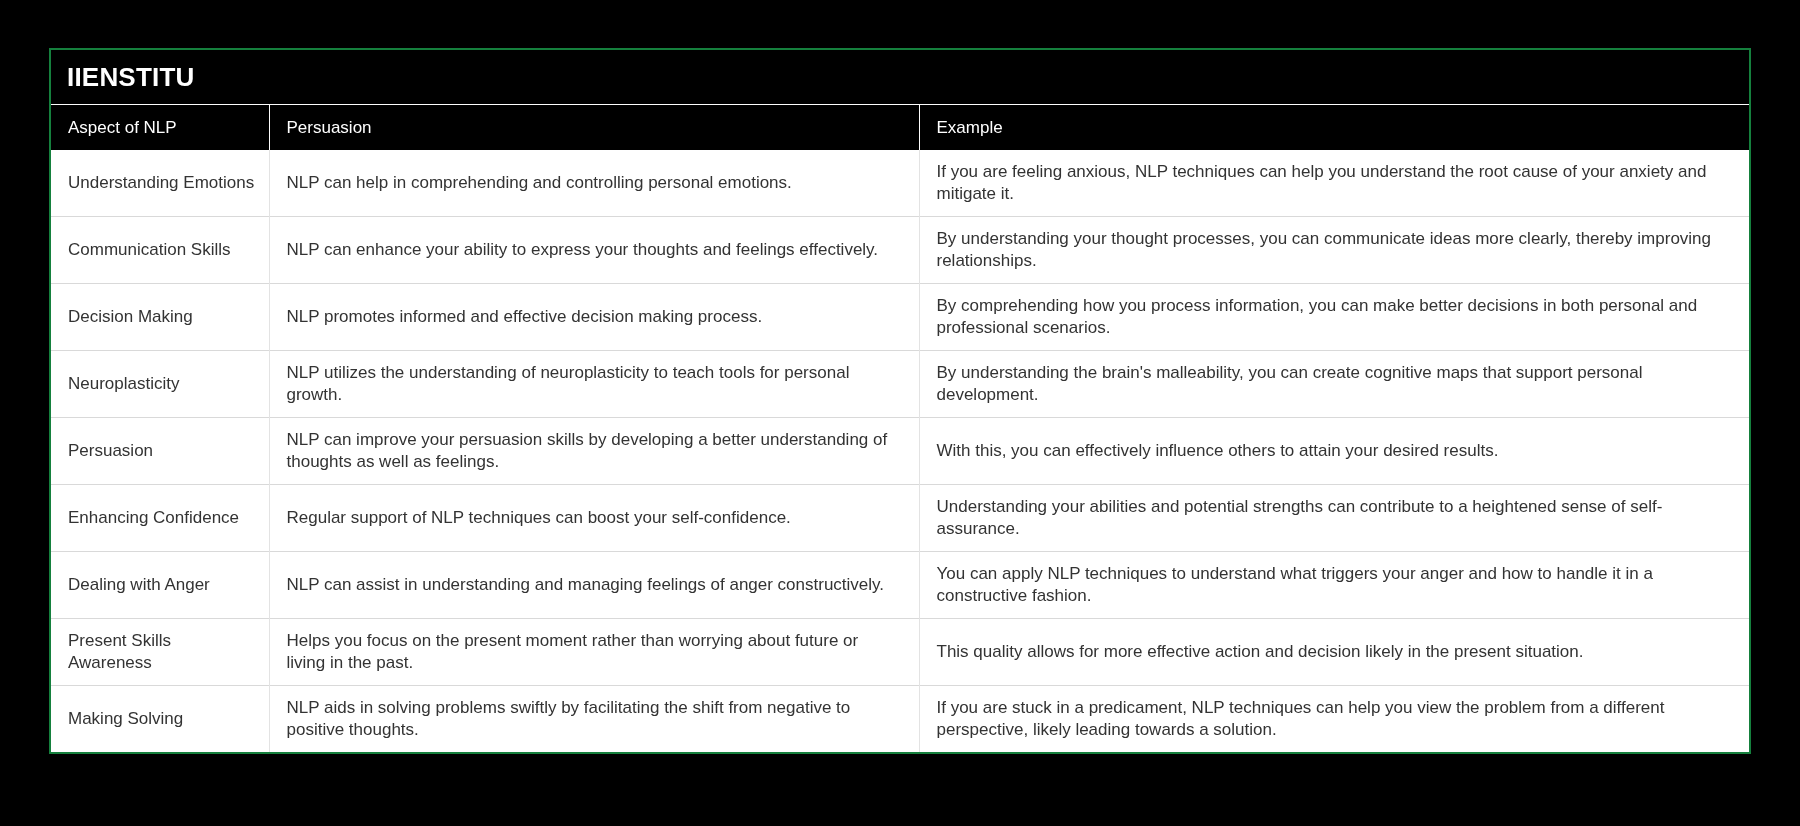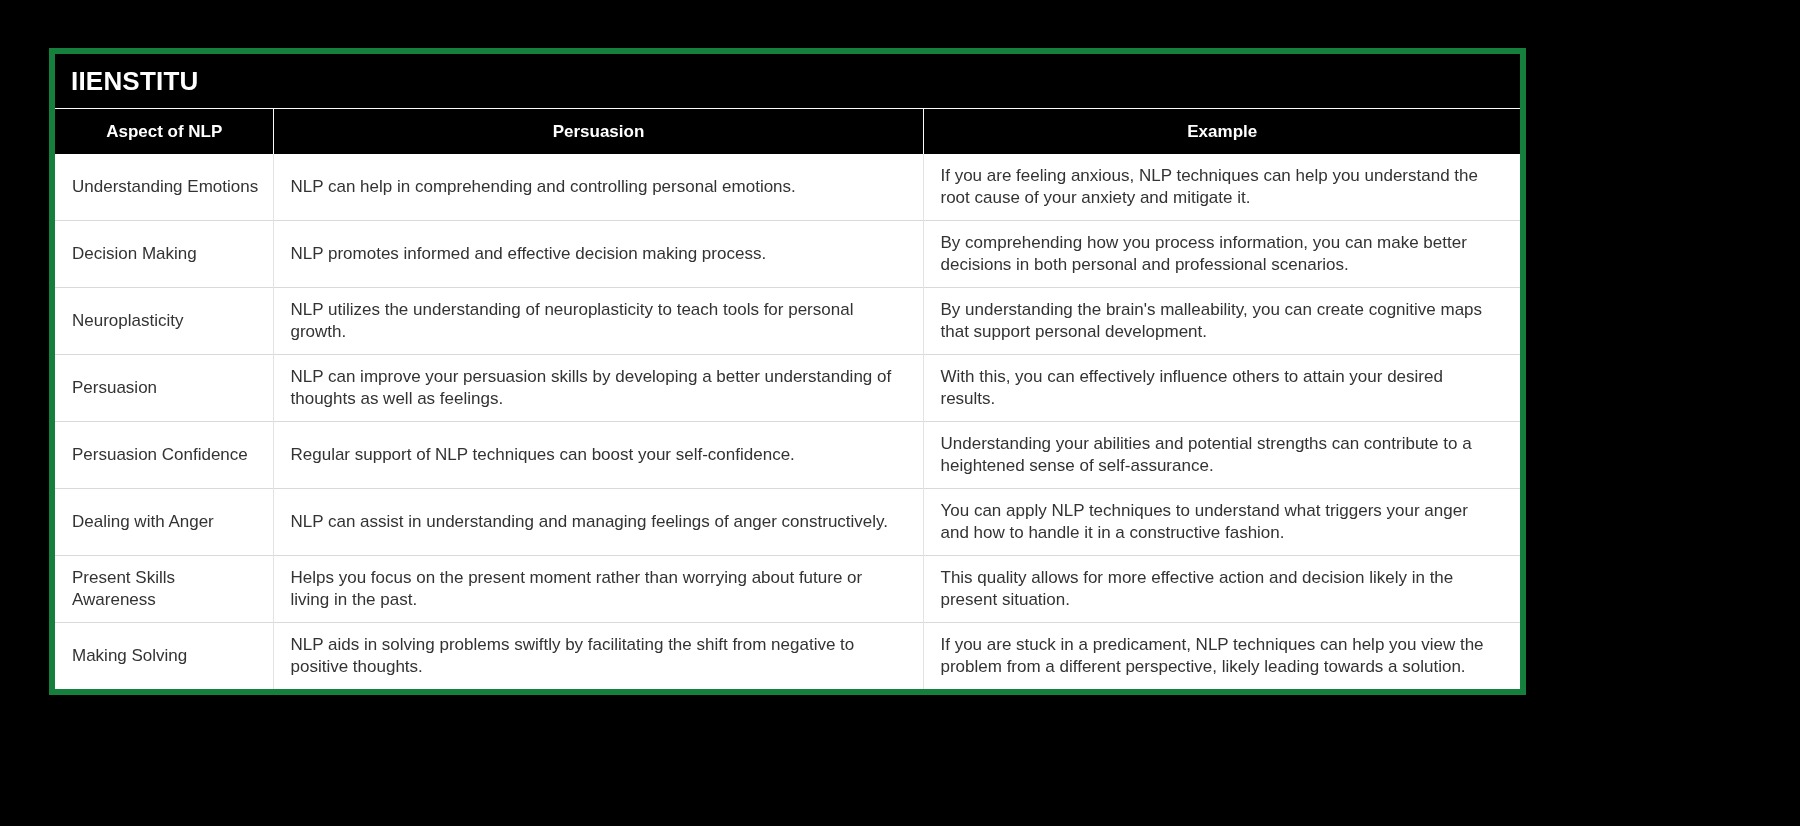"IIENSTITU" .card { border: 6px solid #15803d -> 2px solid #15803d; width: 1477px -> 1702px }
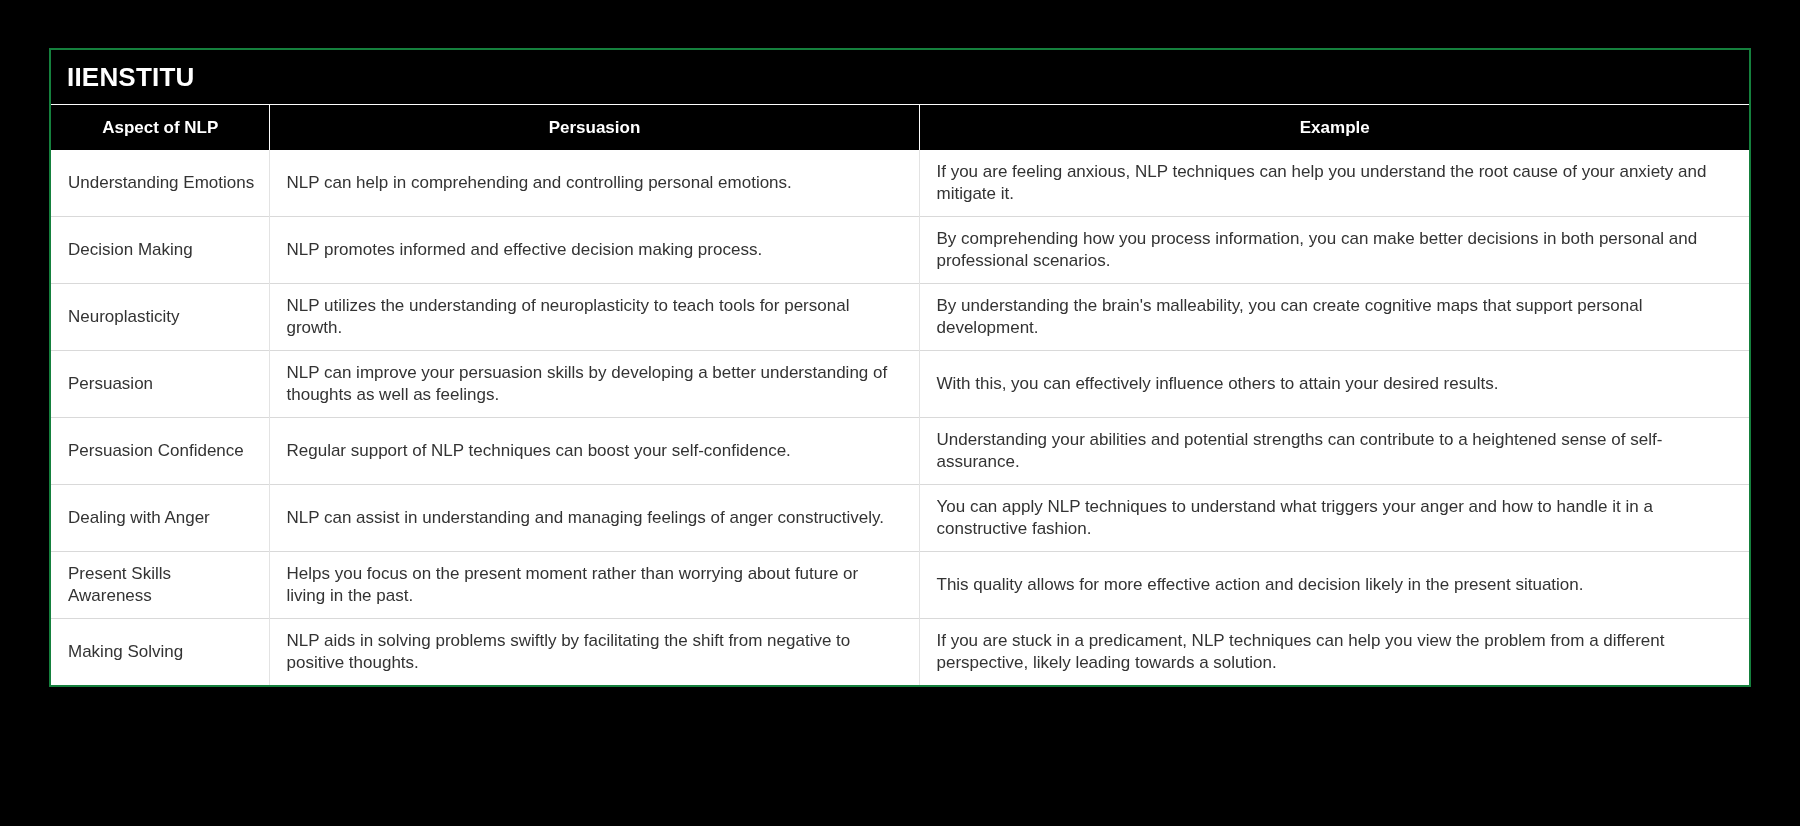"Aspect of NLP" thead th { font-weight: 700 -> 400; text-align: center -> left }
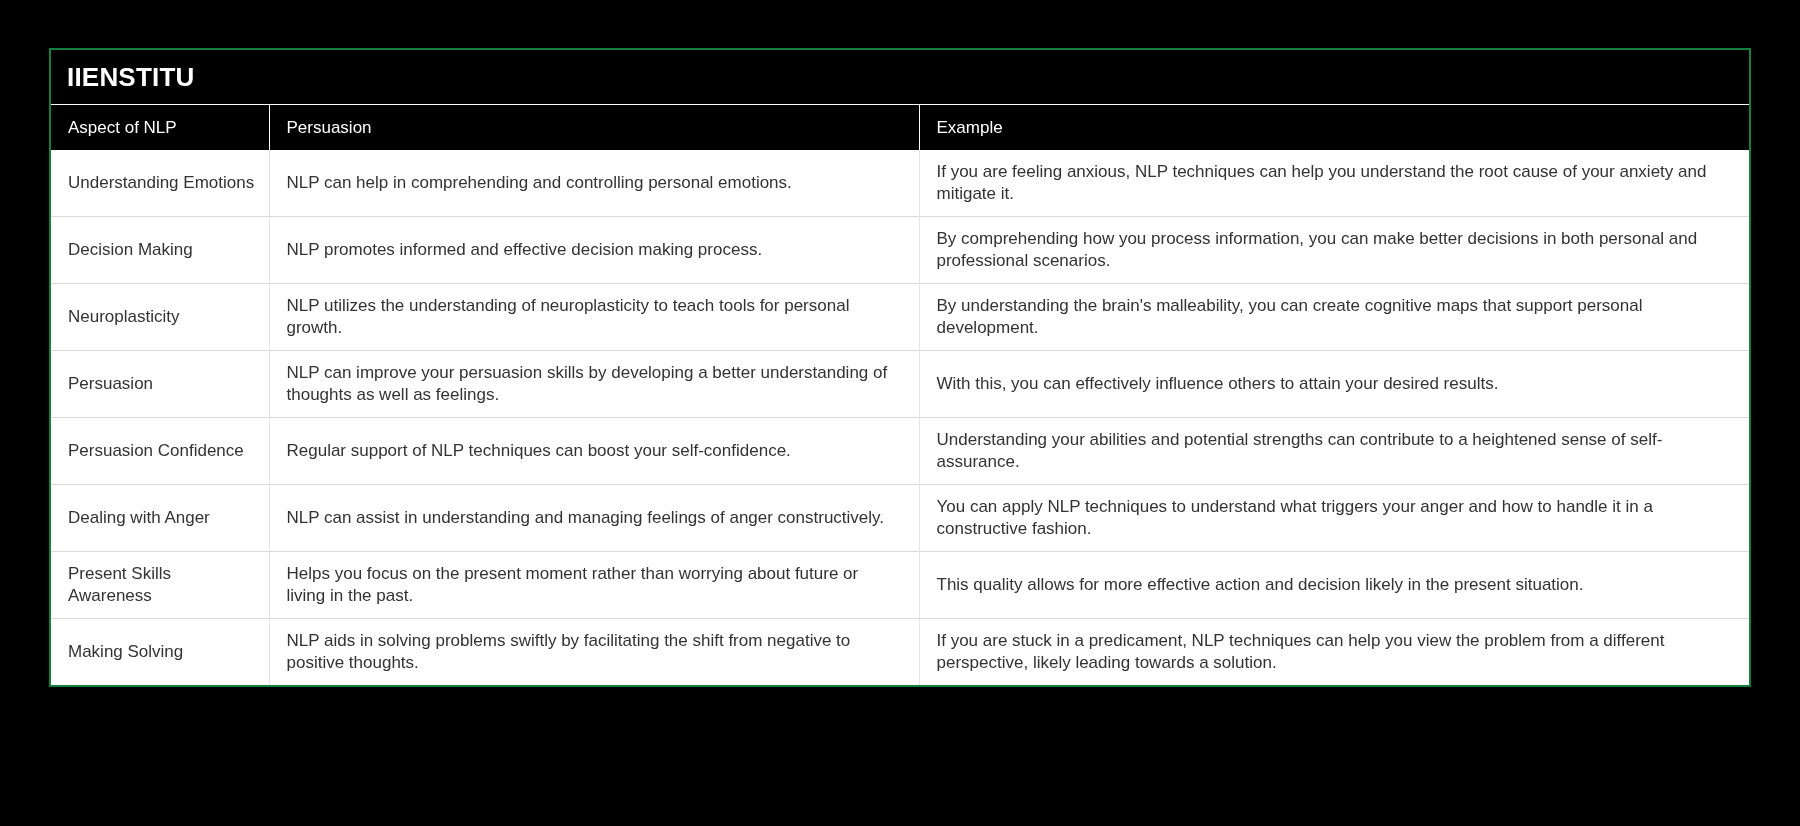"Communication Skills" tr { html: none -> <tr> <td>Communication Skills</td> <td>NLP can enhance your ability to express your thoughts and feelings effectively.</td> <td>By understanding your thought processes, you can communicate ideas more clearly, thereby improving relationships.</td> </tr> }
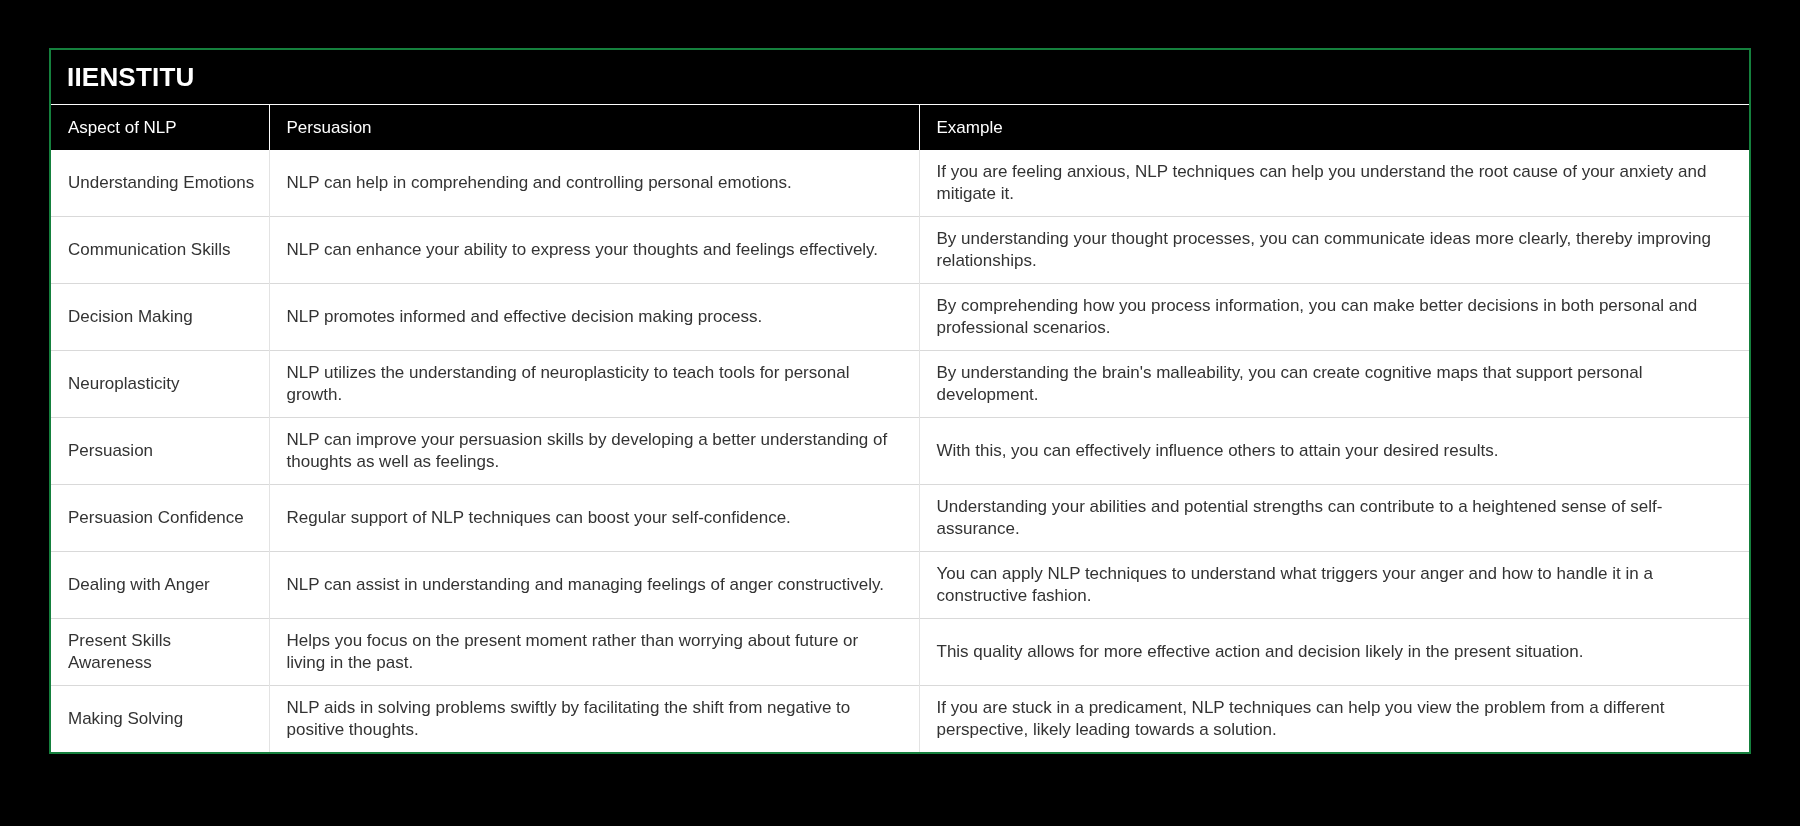"Persuasion Confidence" td.aspect-cell { text: Persuasion -> Enhancing }
